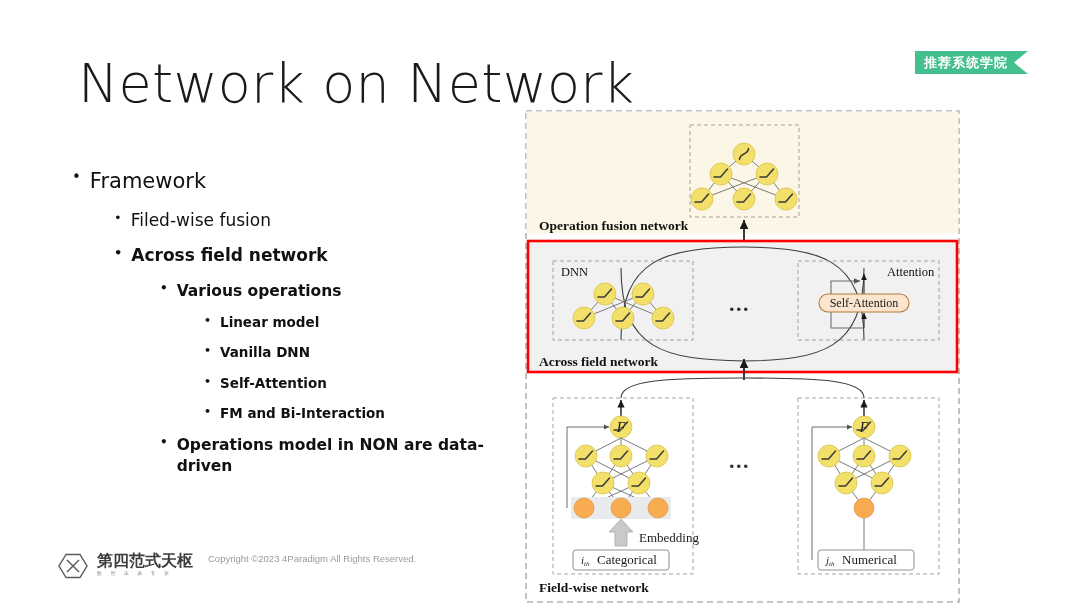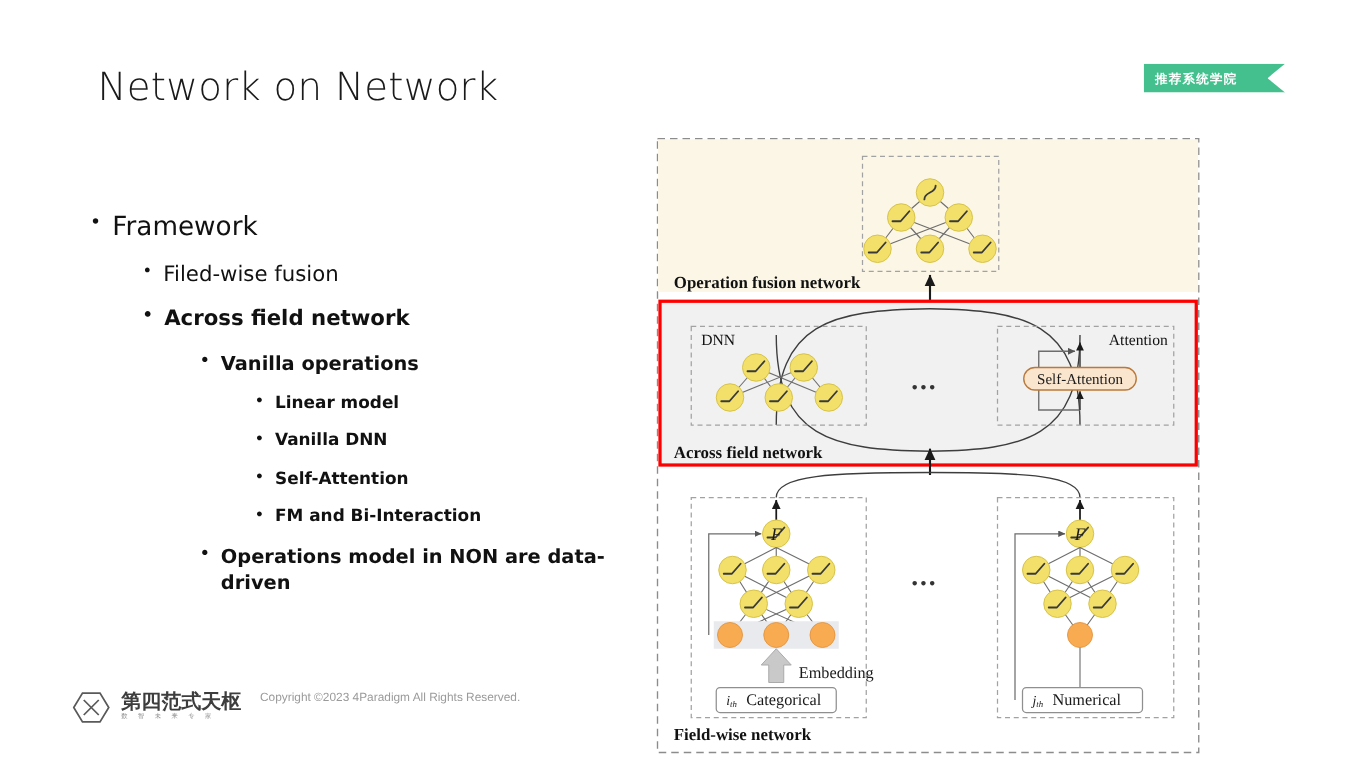"Network on Network" #slide-title { font-size: 31px -> 54px }
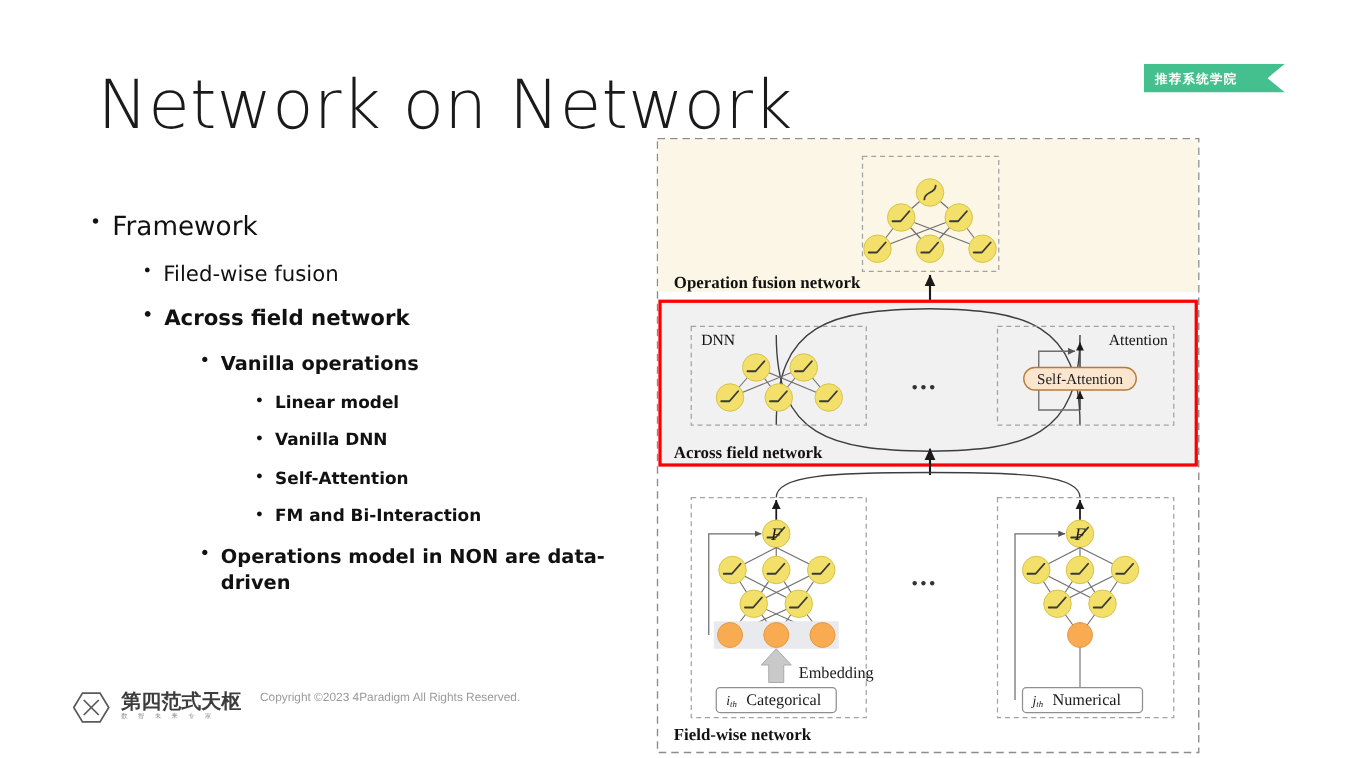"推荐系统学院" #ribbon .ribbon-text { font-size: 10px -> 13px }
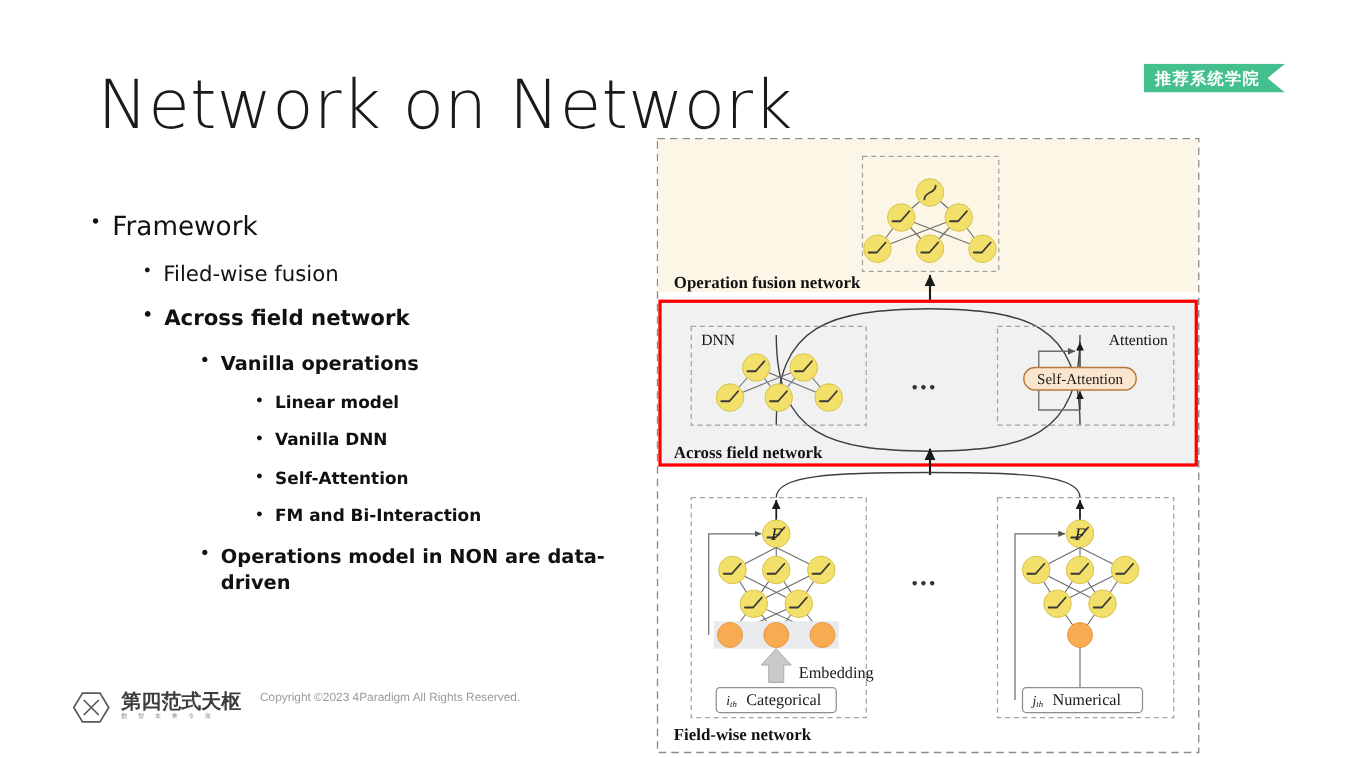"Vanilla operations" span.txt { text: Vanilla -> Various }
